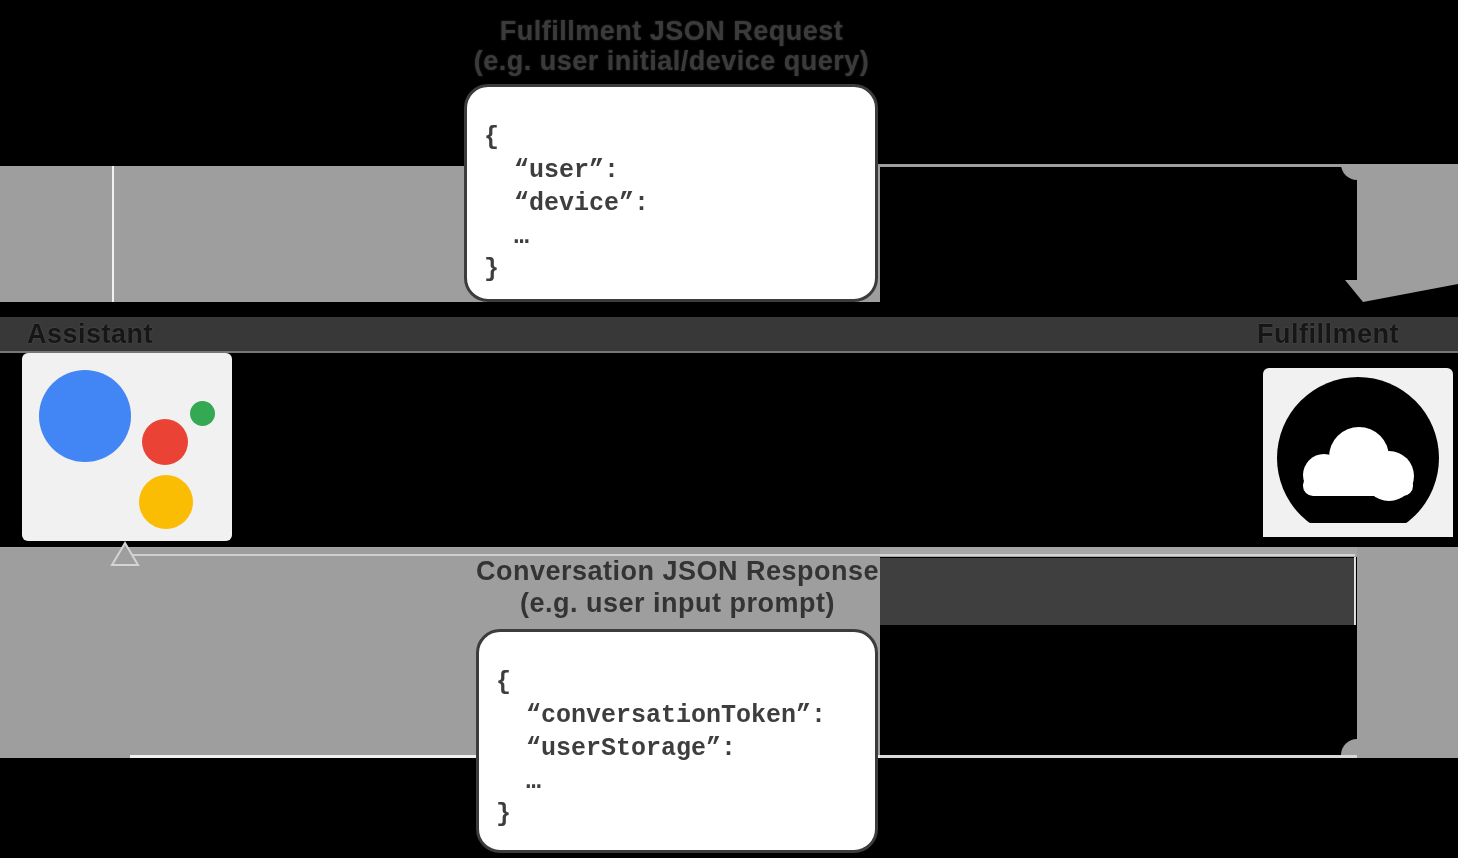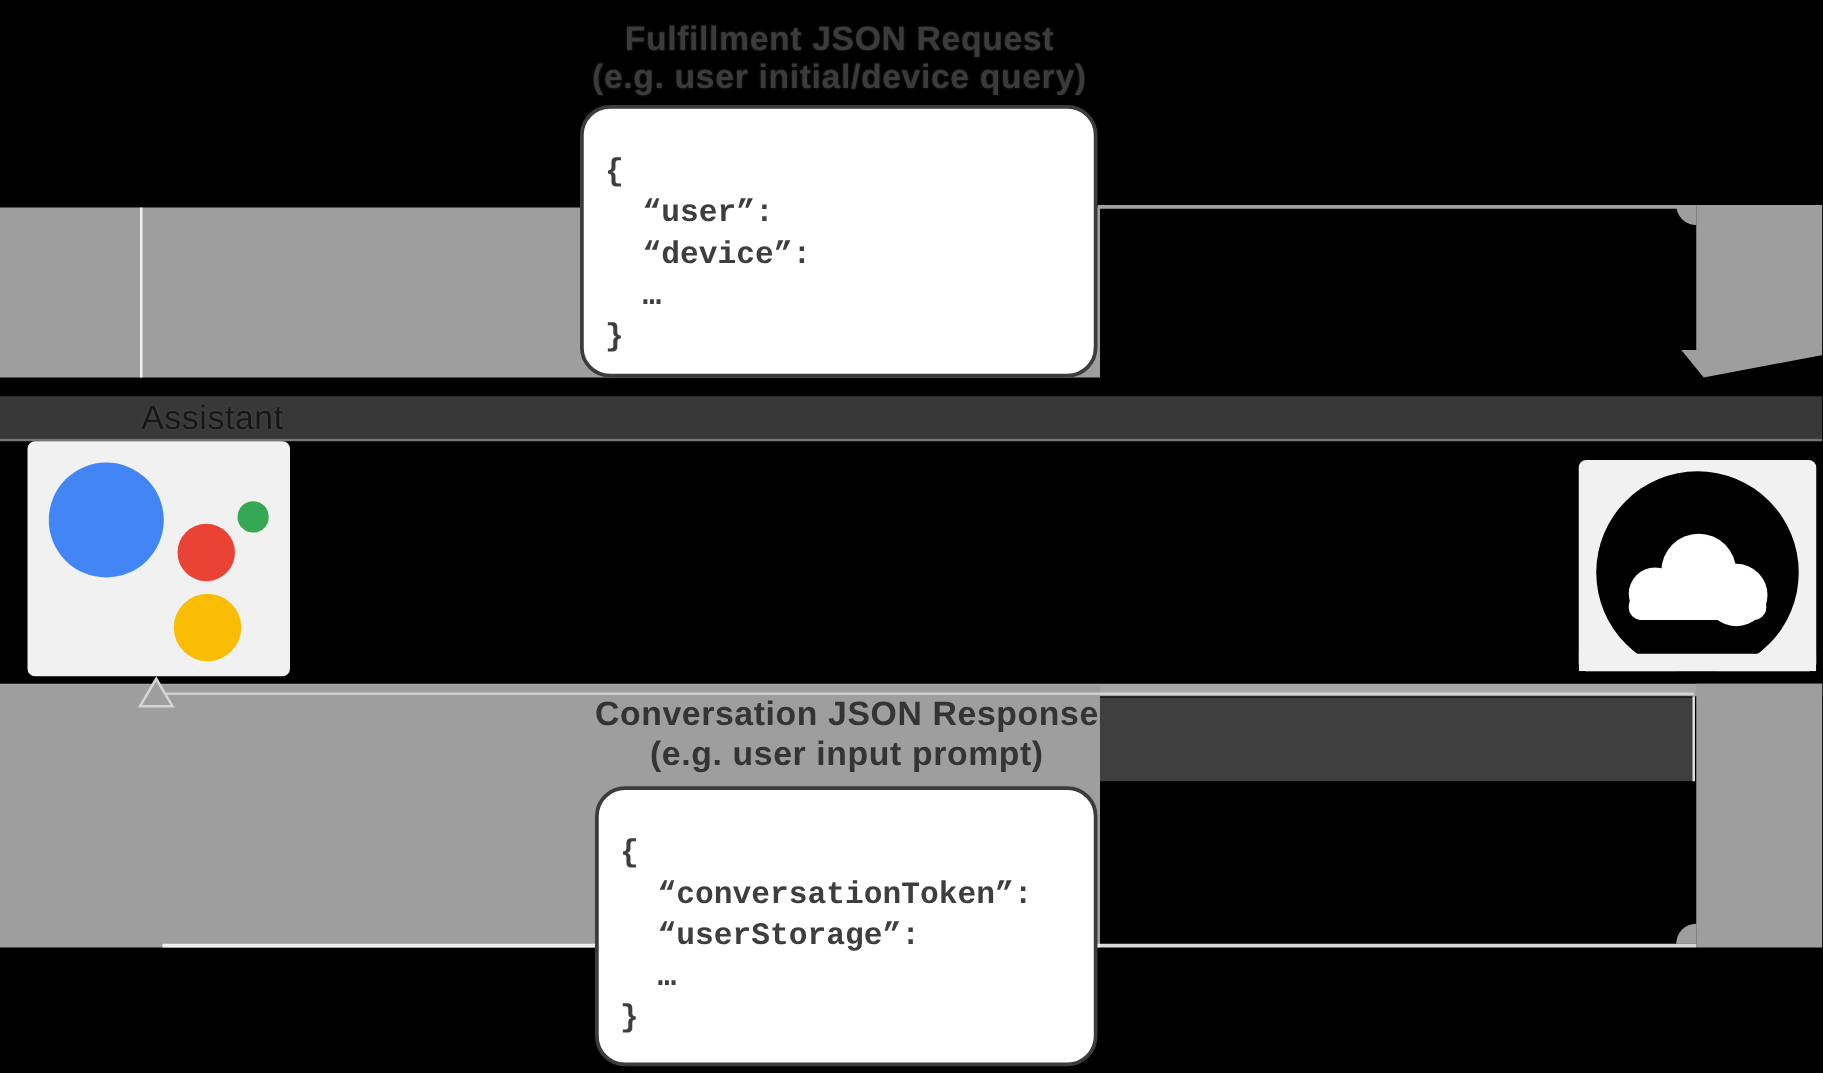"Assistant" .entity-label { font-weight: normal -> bold; text-align: right -> left }
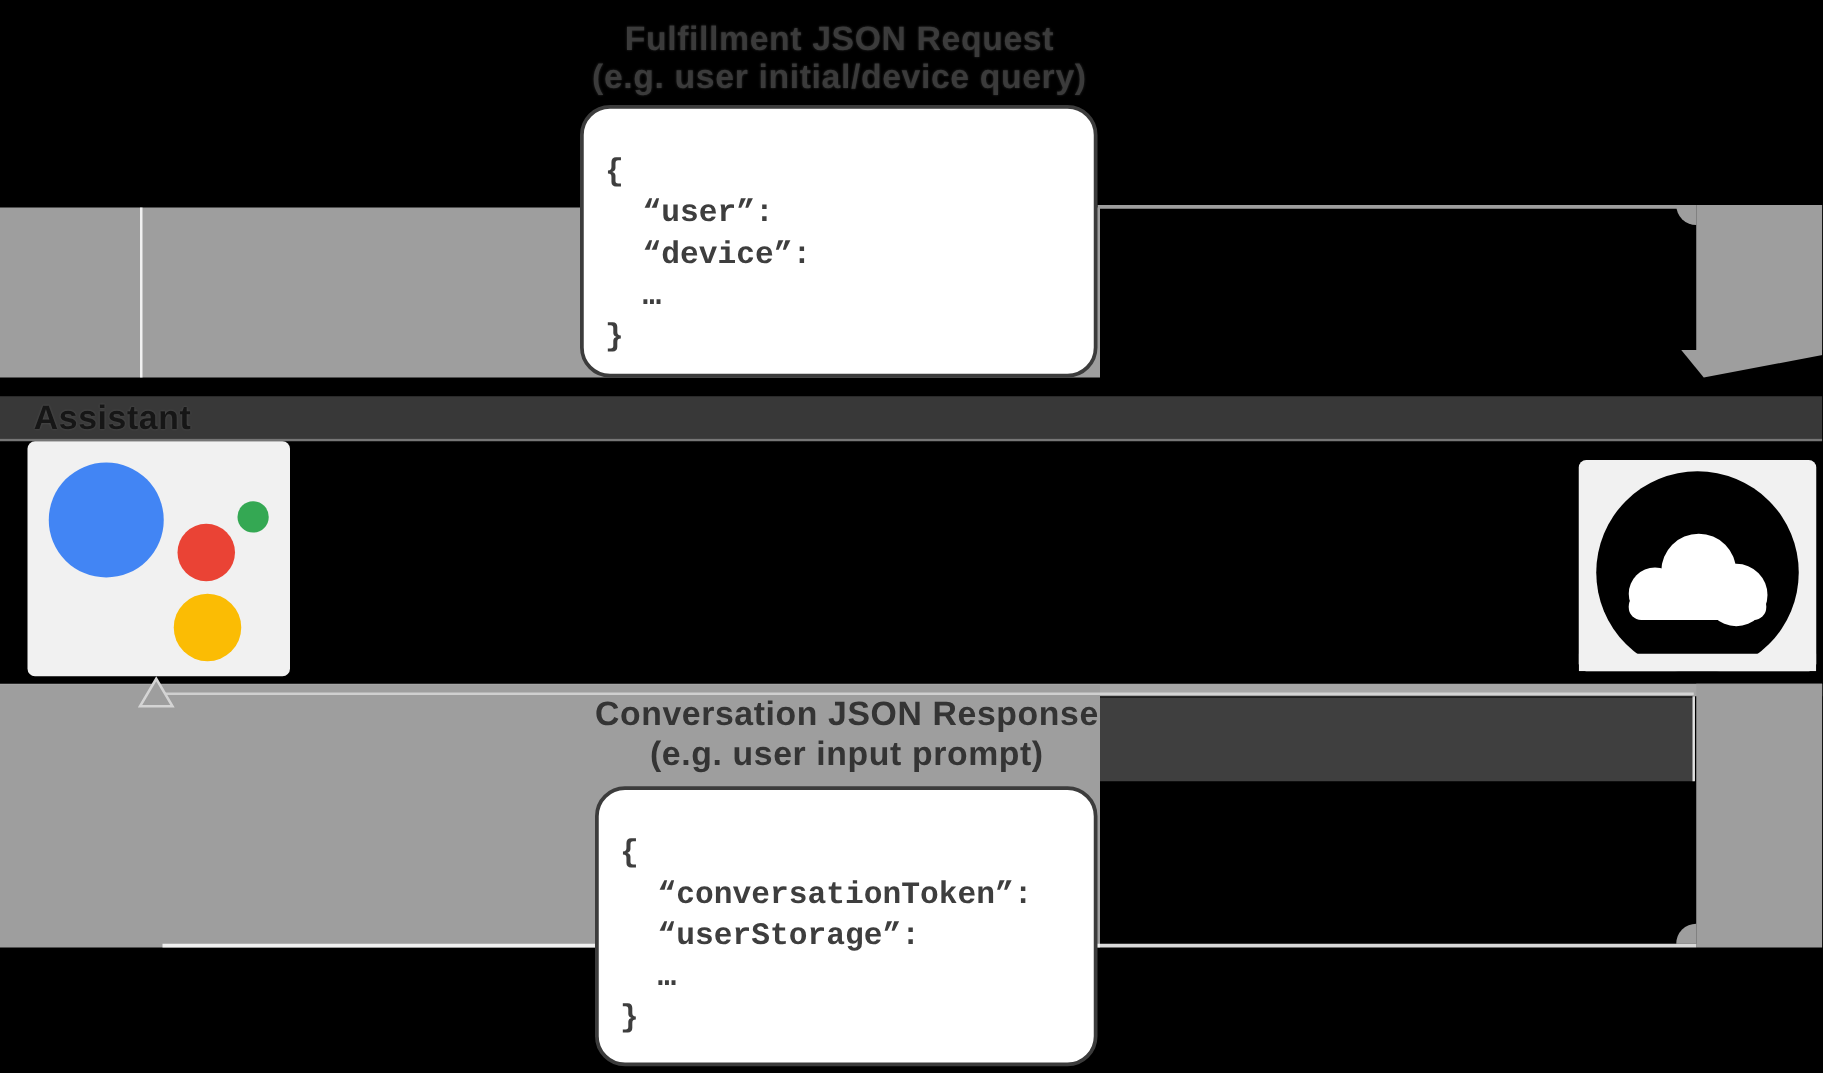"Fulfillment" div.abs { html: none -> <div>Fulfillment</div> }
